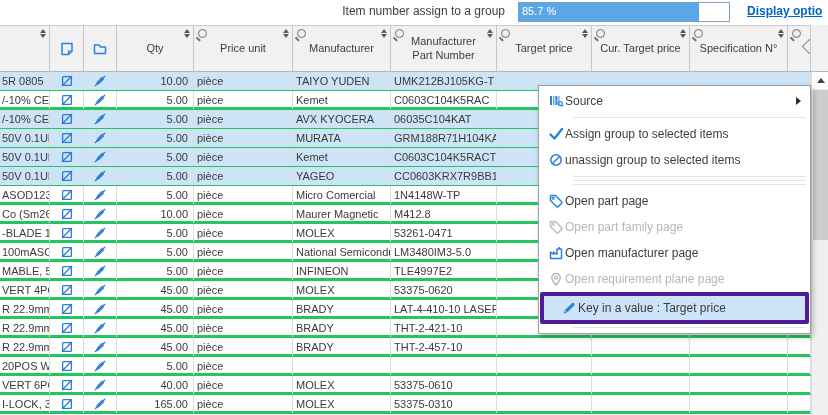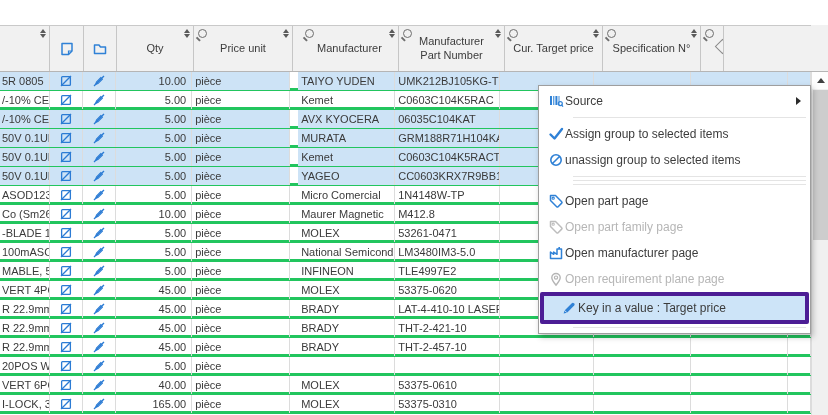"Item number assign to a" div.topbar { html: none -> <div> <span>Item number assign to a group</span> <div> <div></div> <span>85.7 %</span> </div> <a>Display optio</a> </div> }
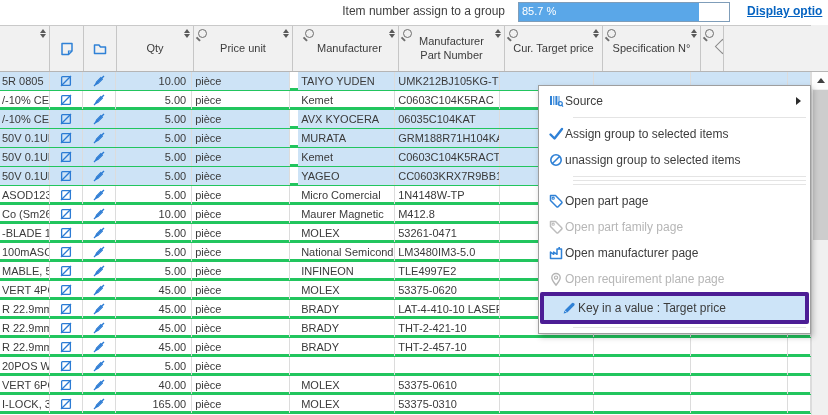"Manufacturer" .c5 { margin-left: 8px -> none }
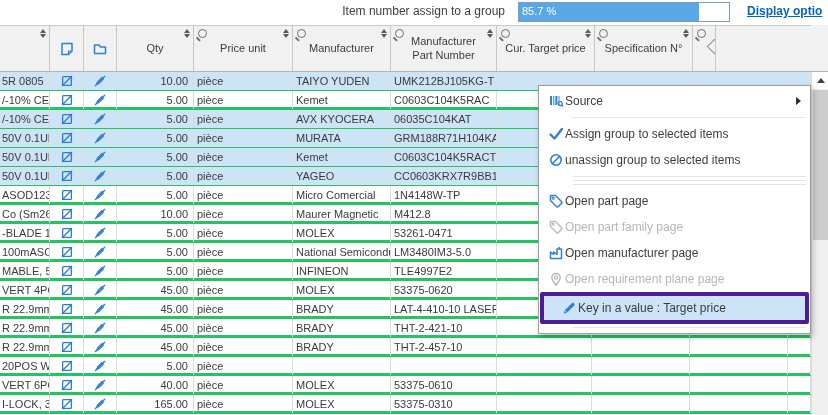"Target price" div.hcell { html: none -> <div> <span></span> <span>Target price</span> <span> <i></i> <i></i> </span> </div> }
